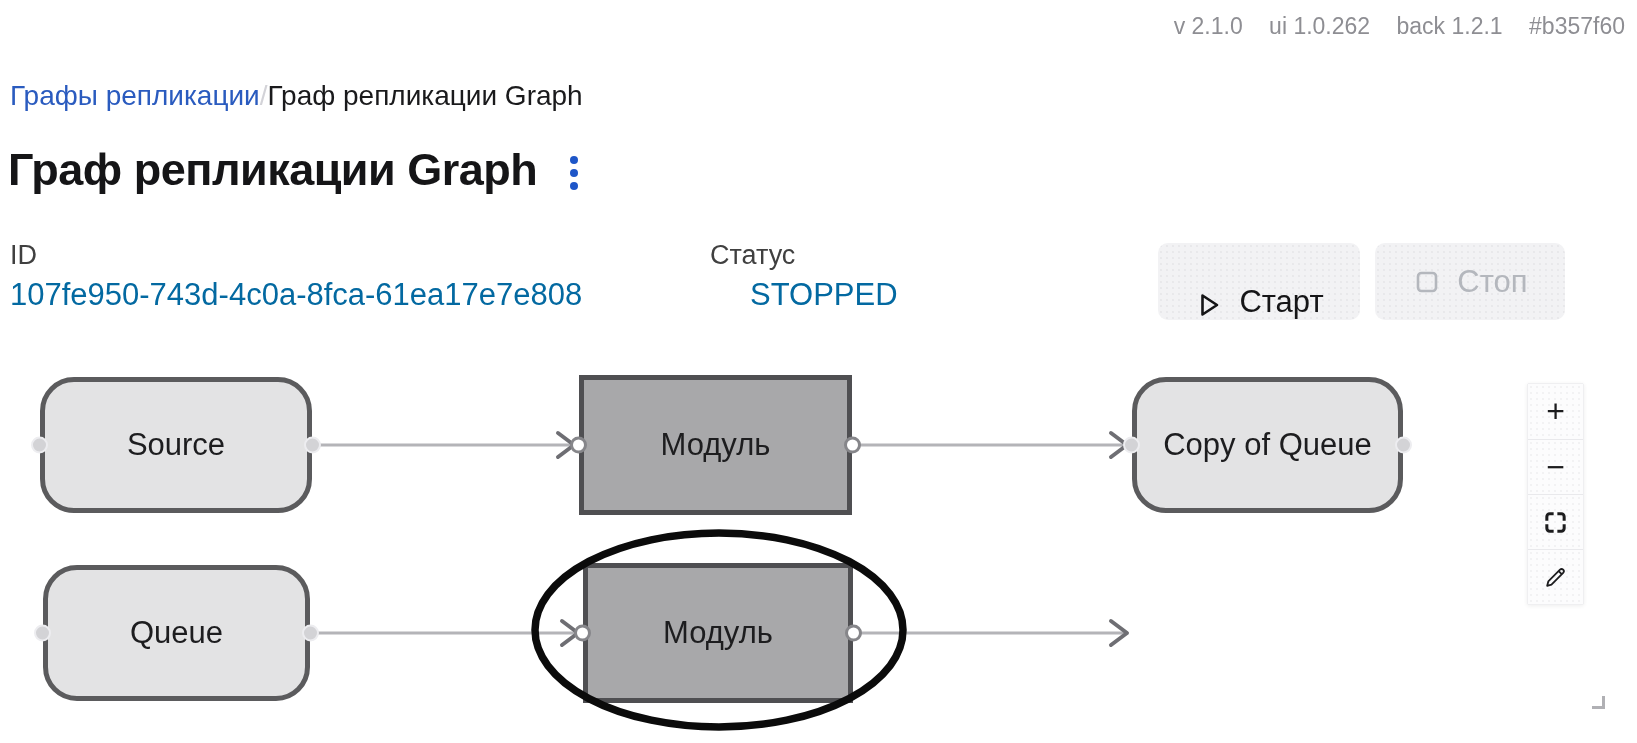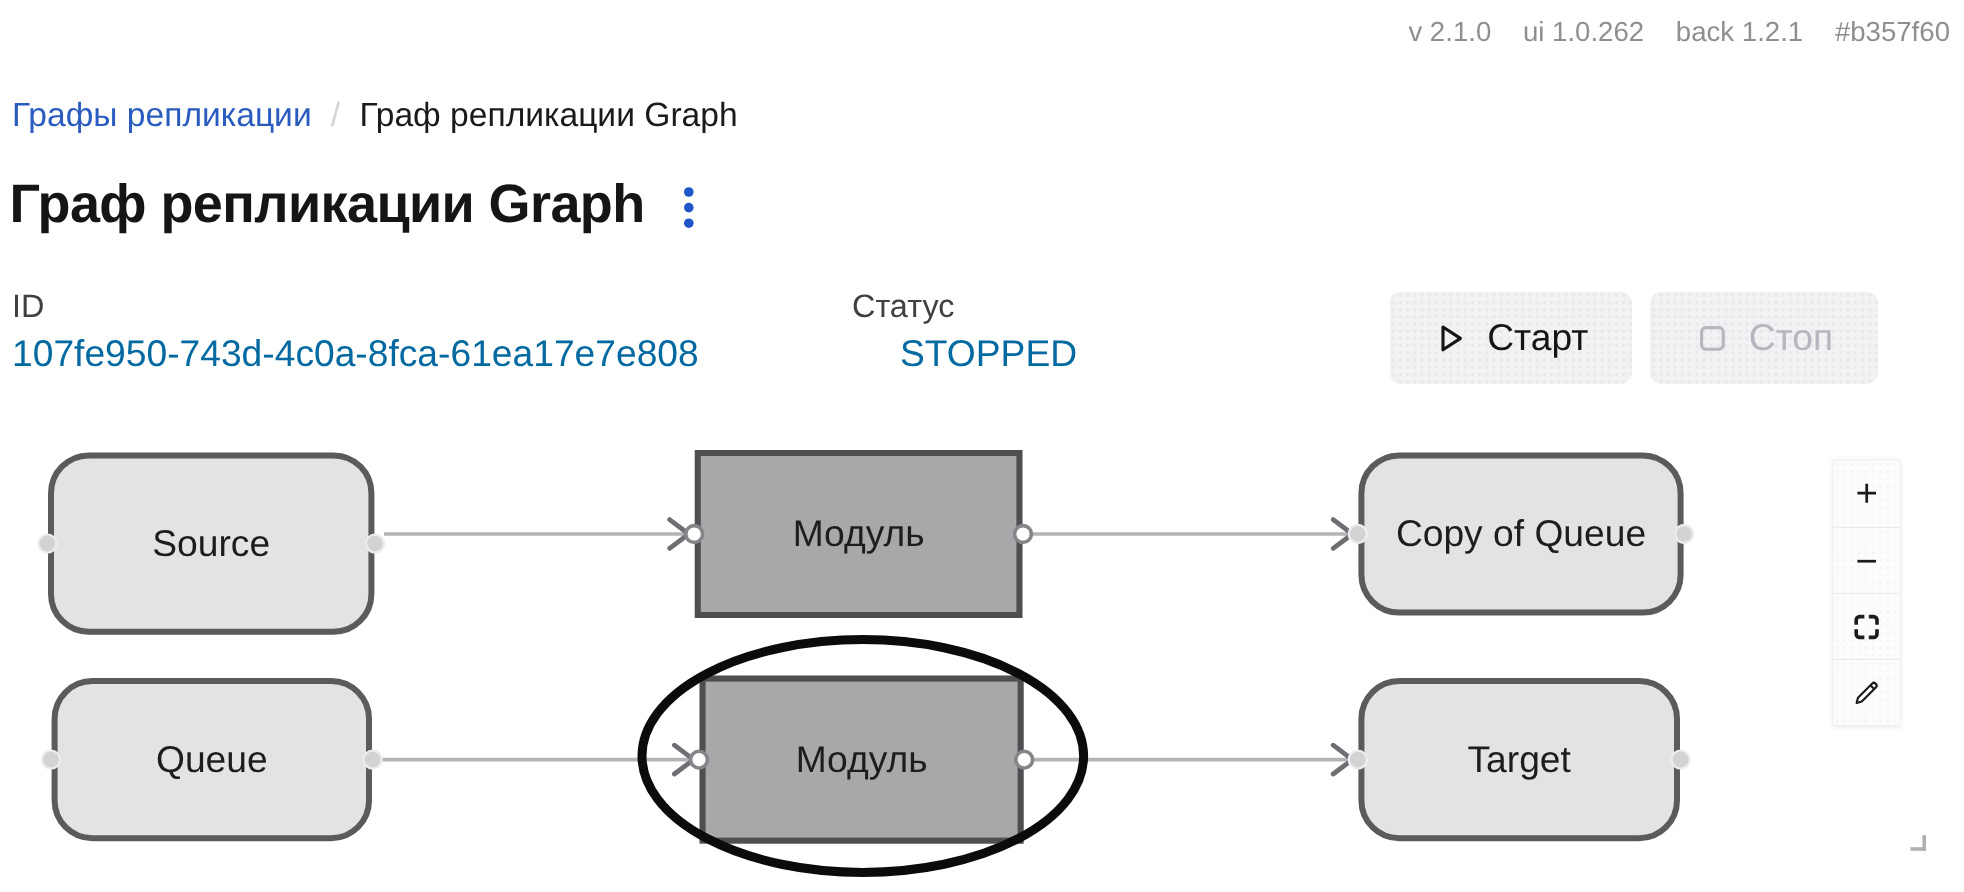"Графы репликации" .breadcrumb { gap: 16px -> none }
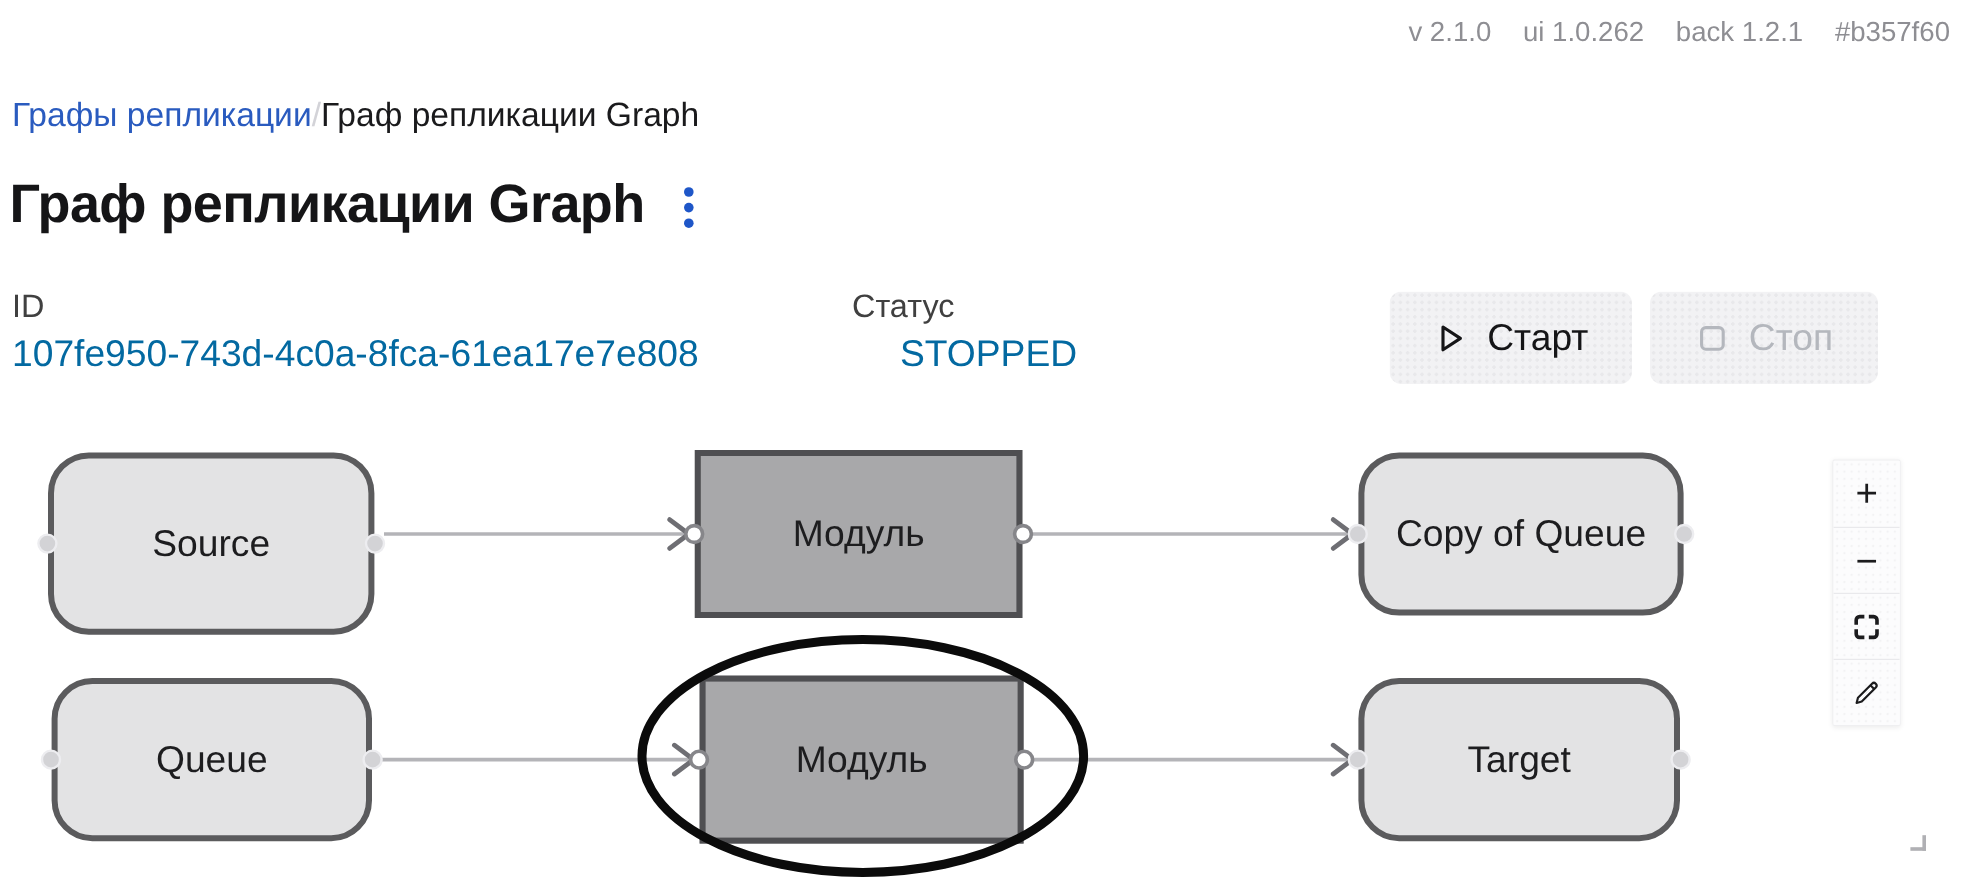"Старт" .btn-start { align-items: none -> flex-end }
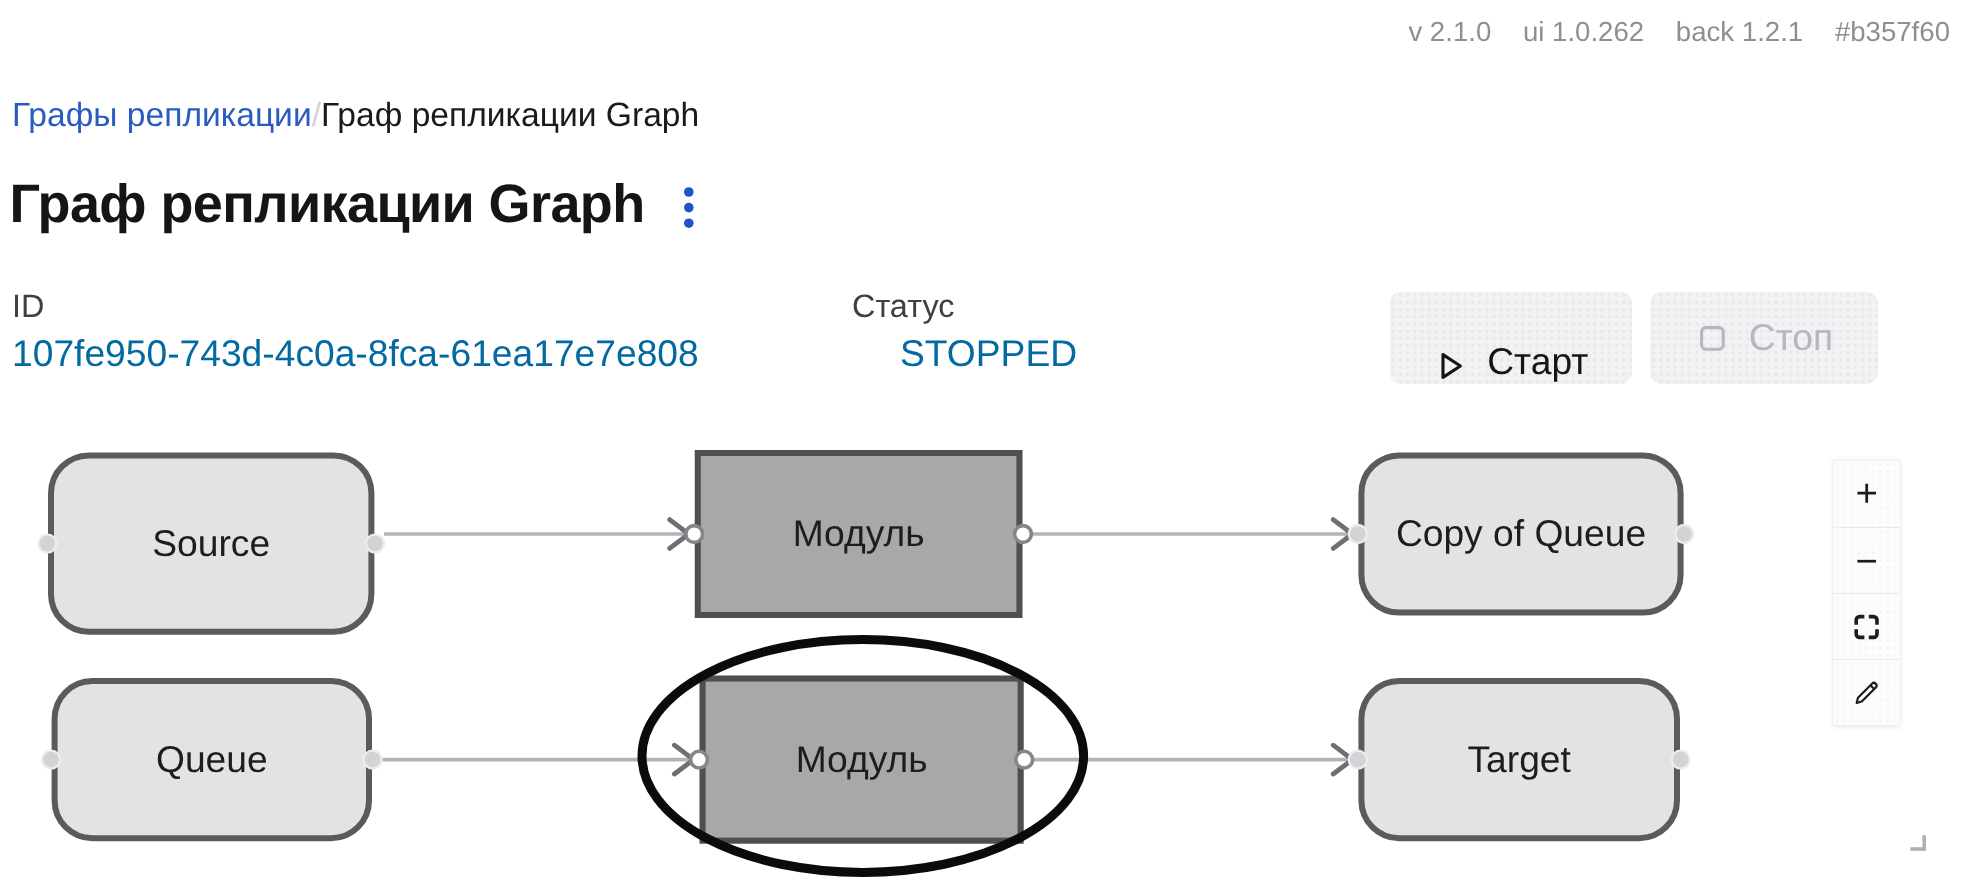"Source" .n-source { height: 152px -> 136px }
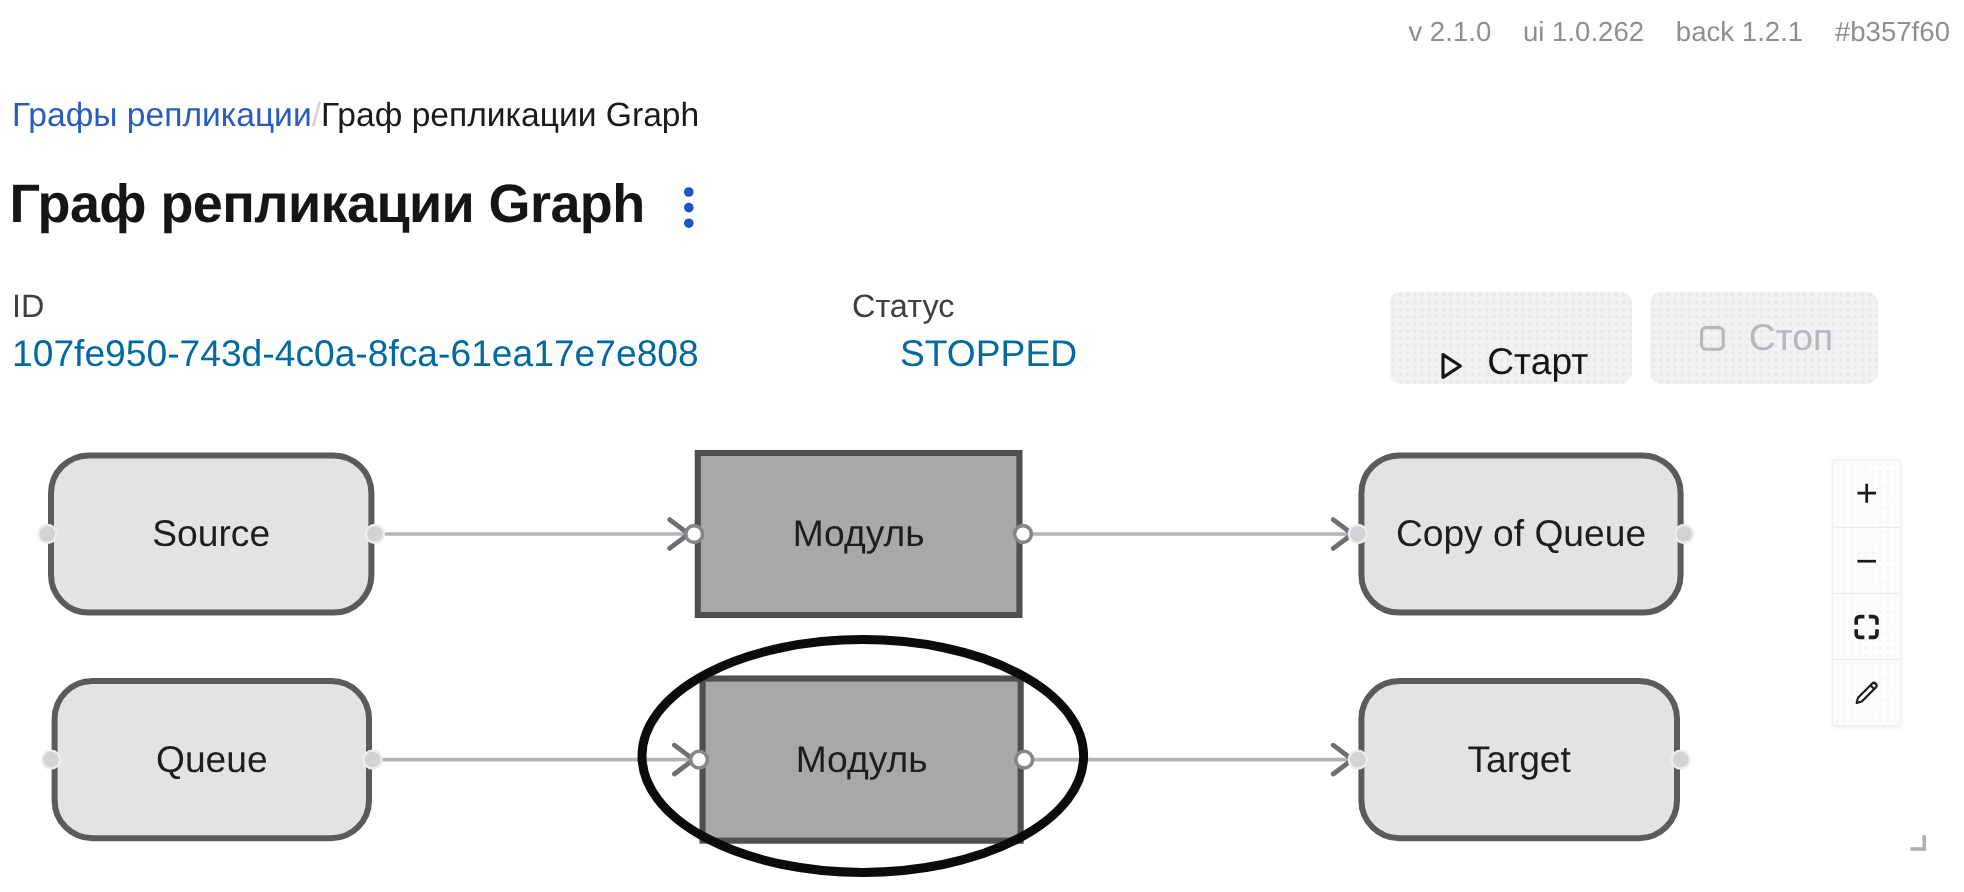"Target" div.node { html: <div> <span></span> <span>Target</span> <span></span> </div> -> none }
